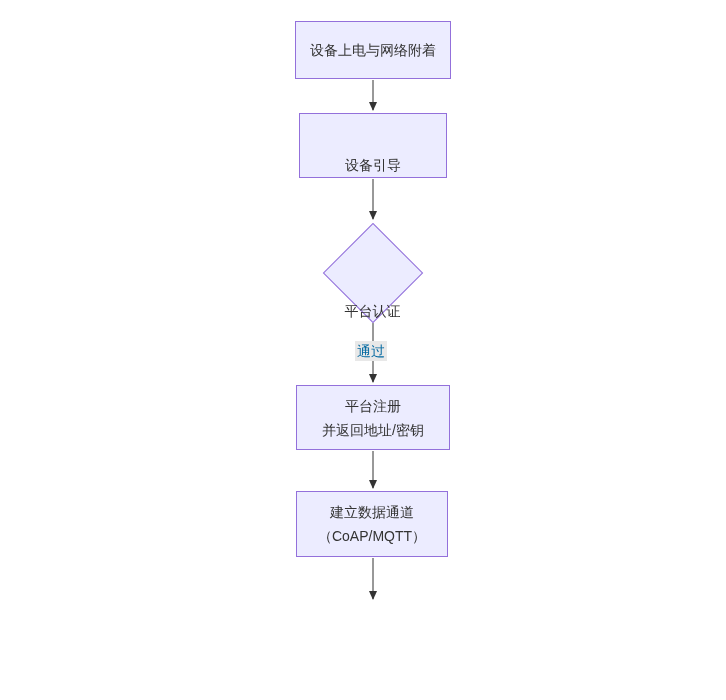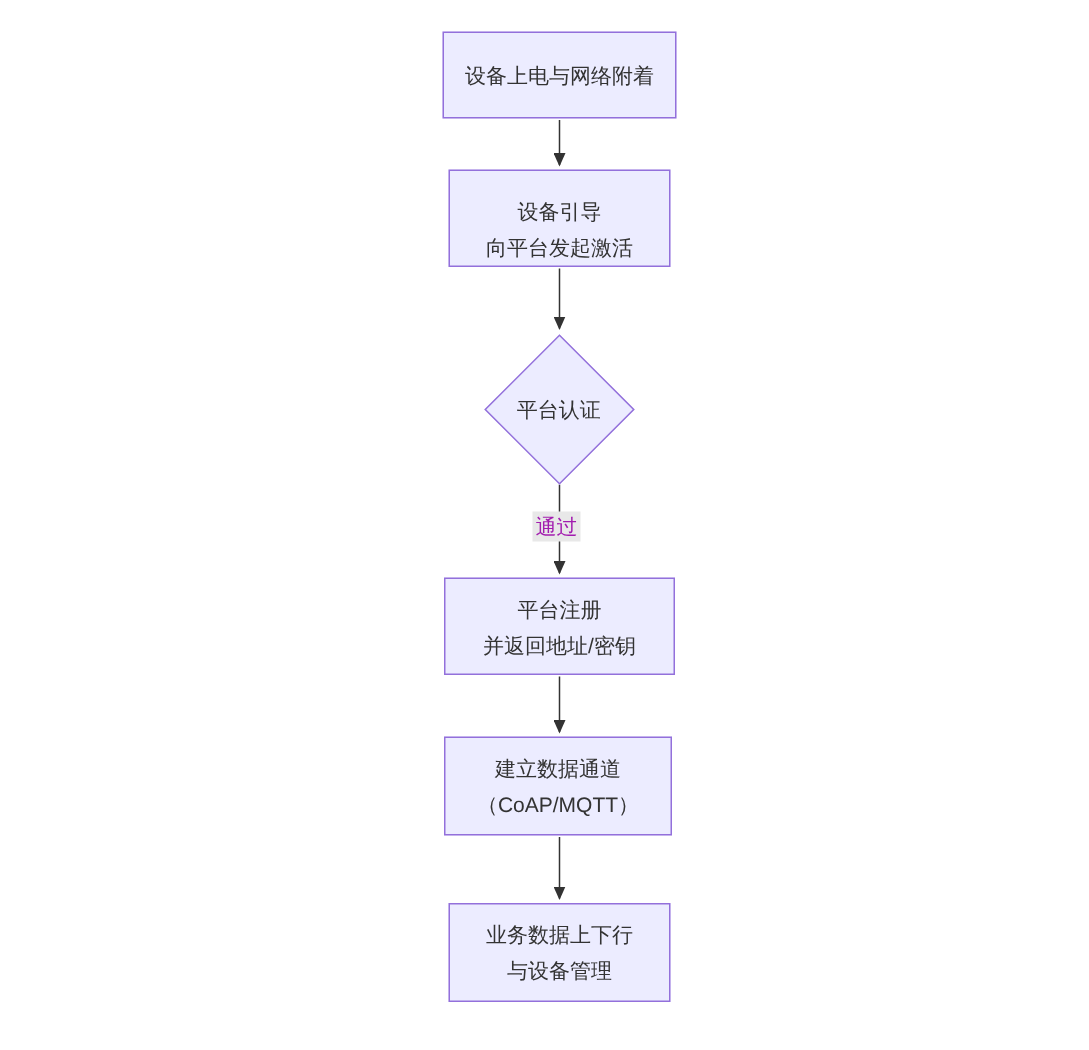"向平台发起激活" span.node-line { html: <span>向平台发起激活</span> -> none }
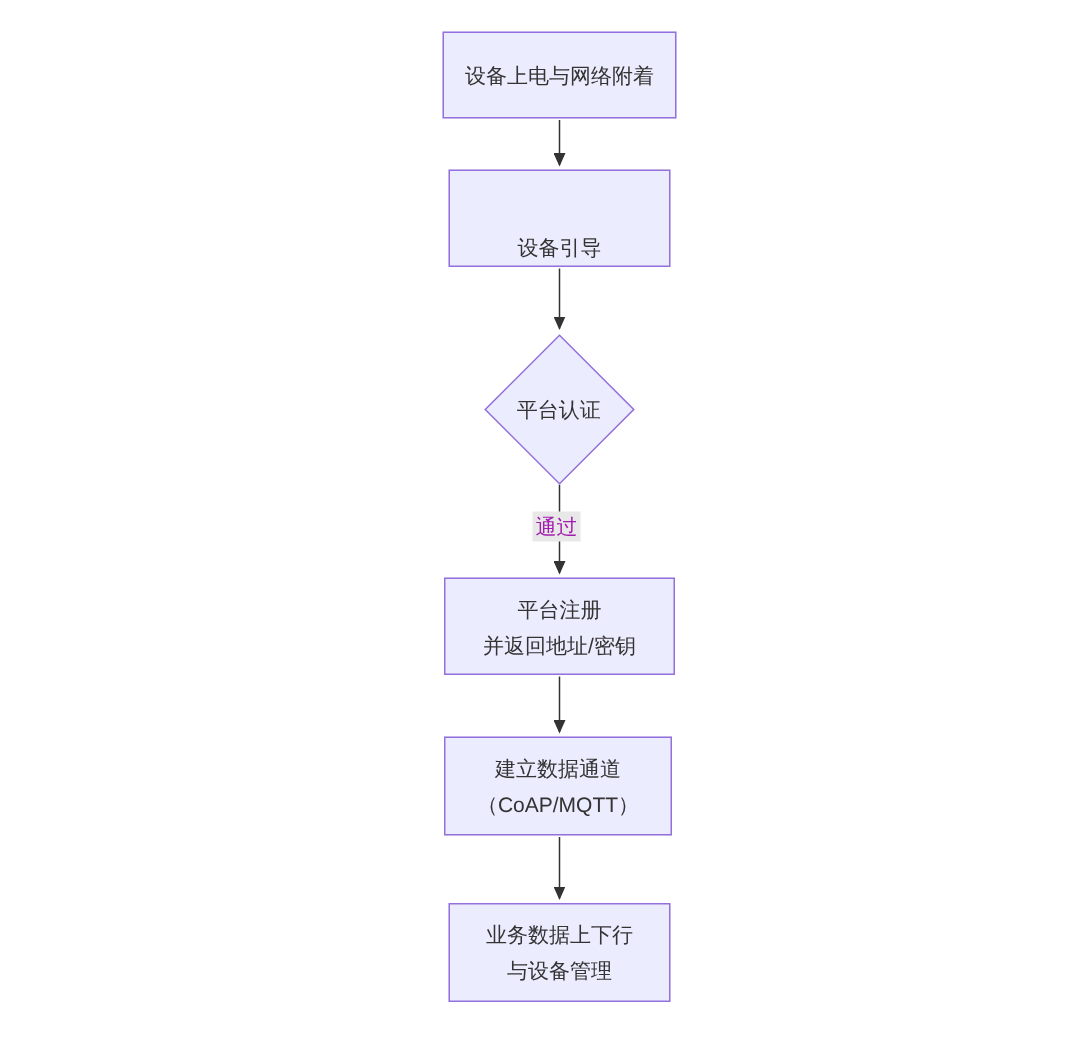"平台认证" .diamond-wrap { justify-content: center -> flex-end }
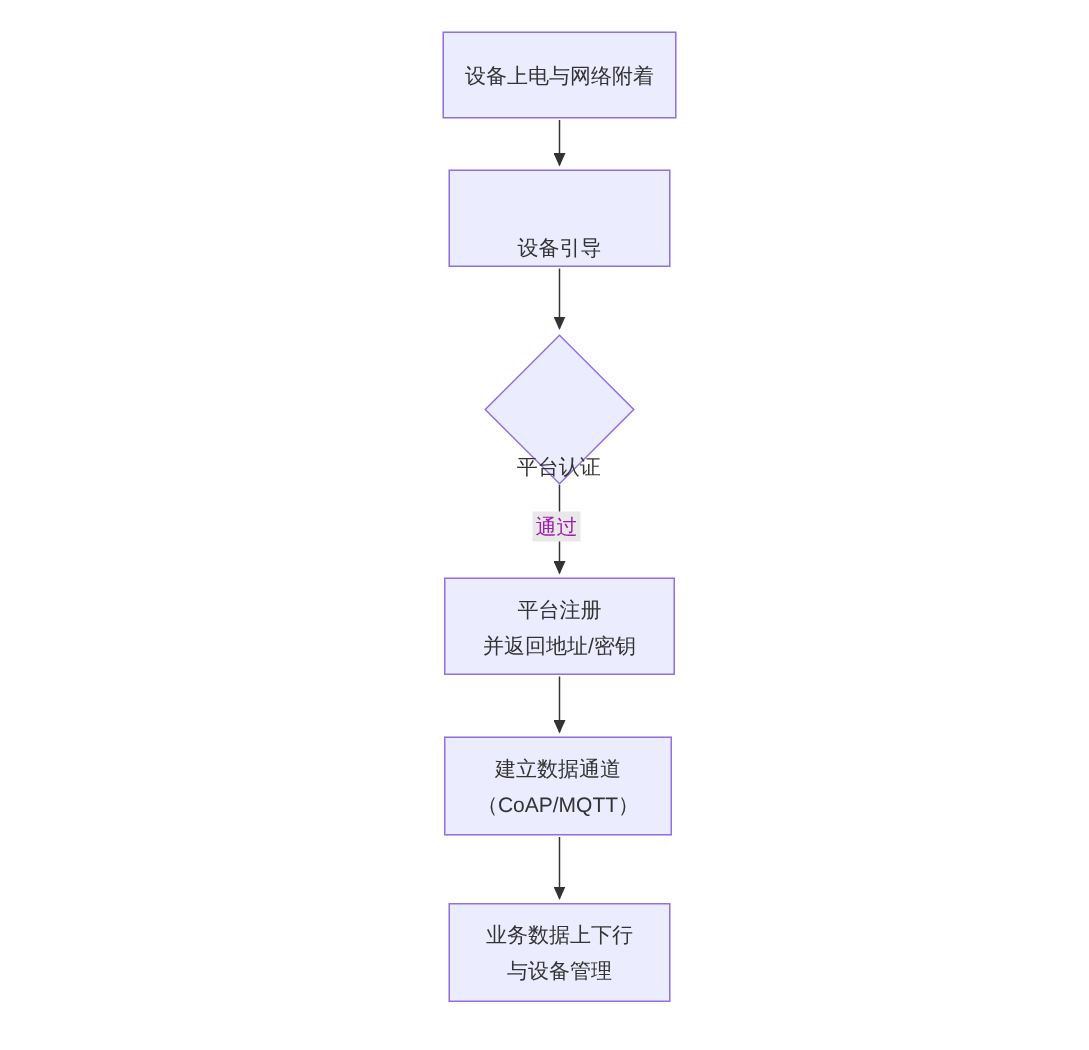"通过" .edge-label { color: #a21caf -> #0369a1 }
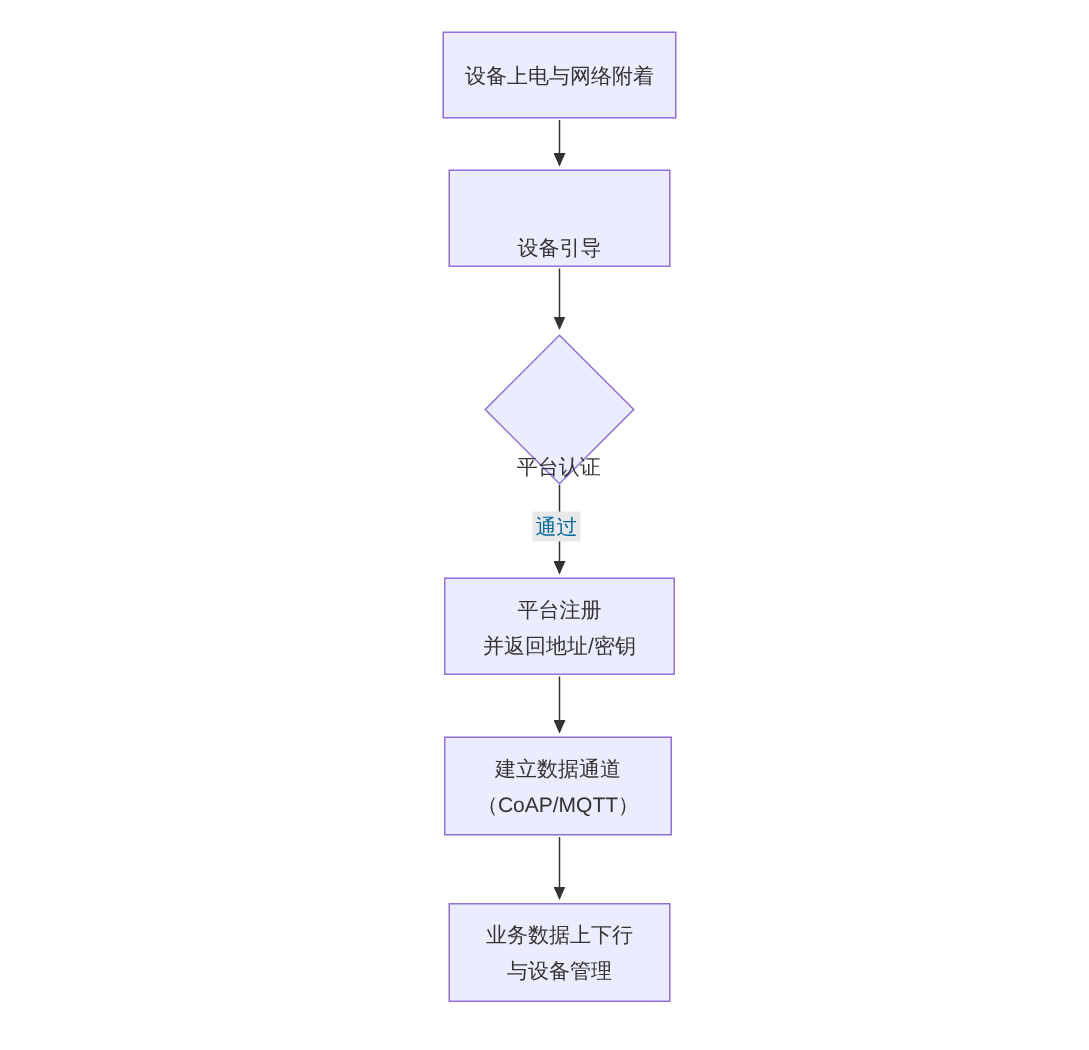"业务数据上下行" div.node { html: <div> <span>业务数据上下行</span> <span>与设备管理</span> </div> -> none }
